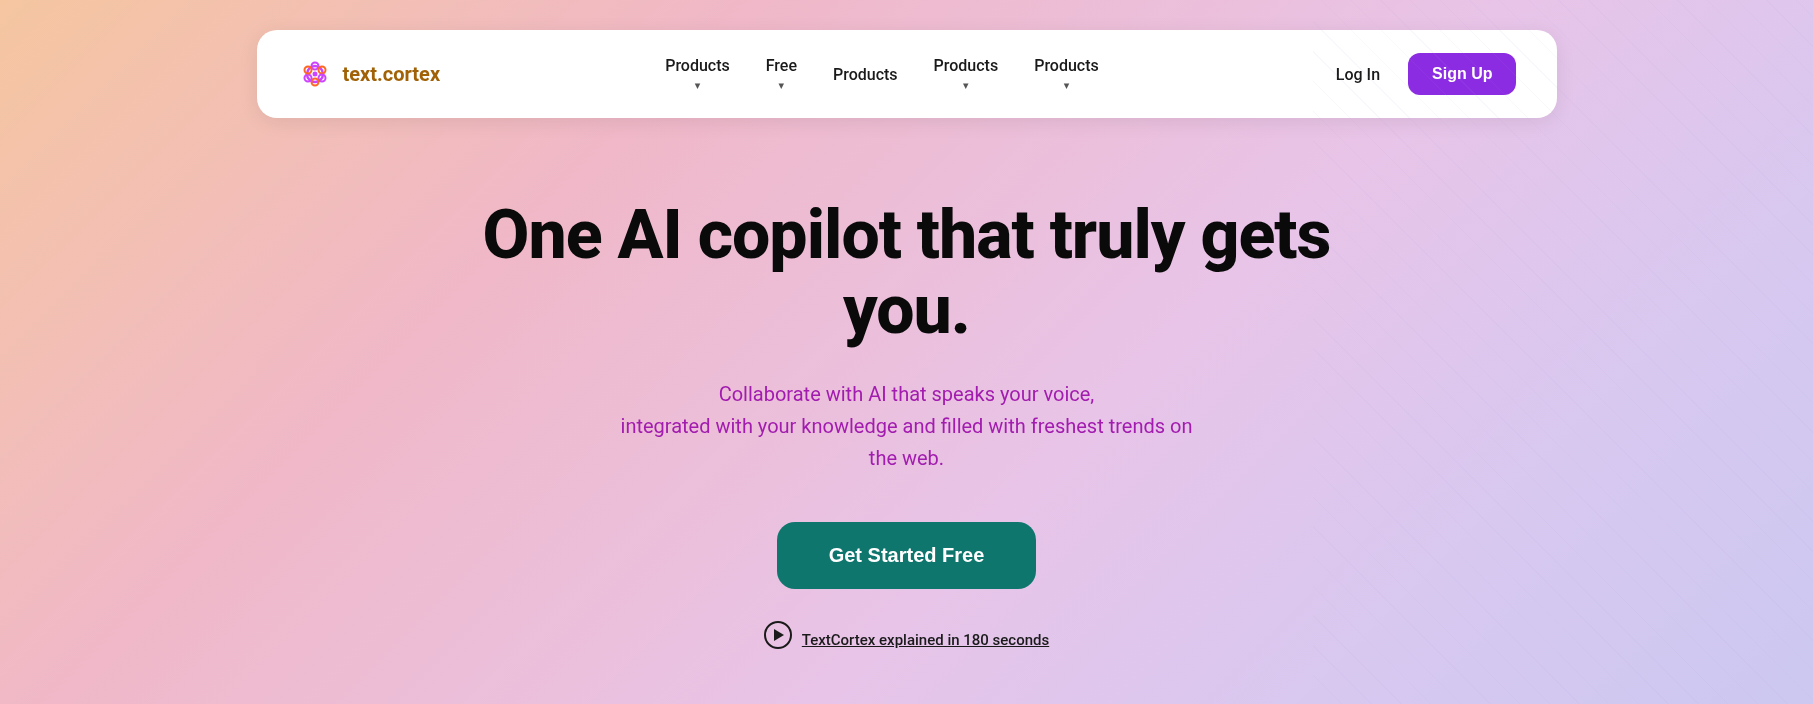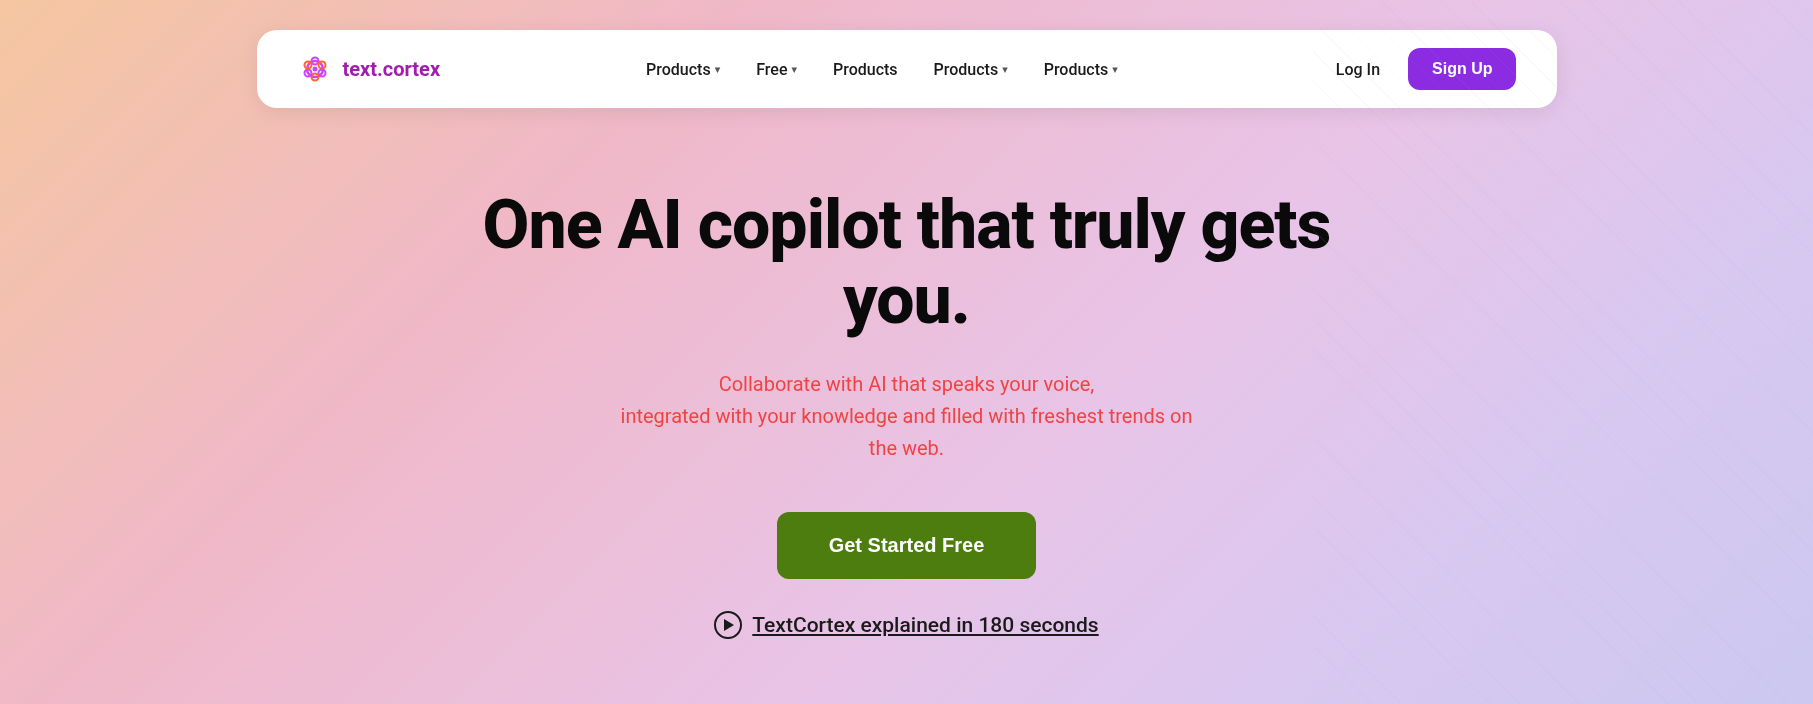"text.cortex" .logo-text { color: #a21caf -> #a16207 }
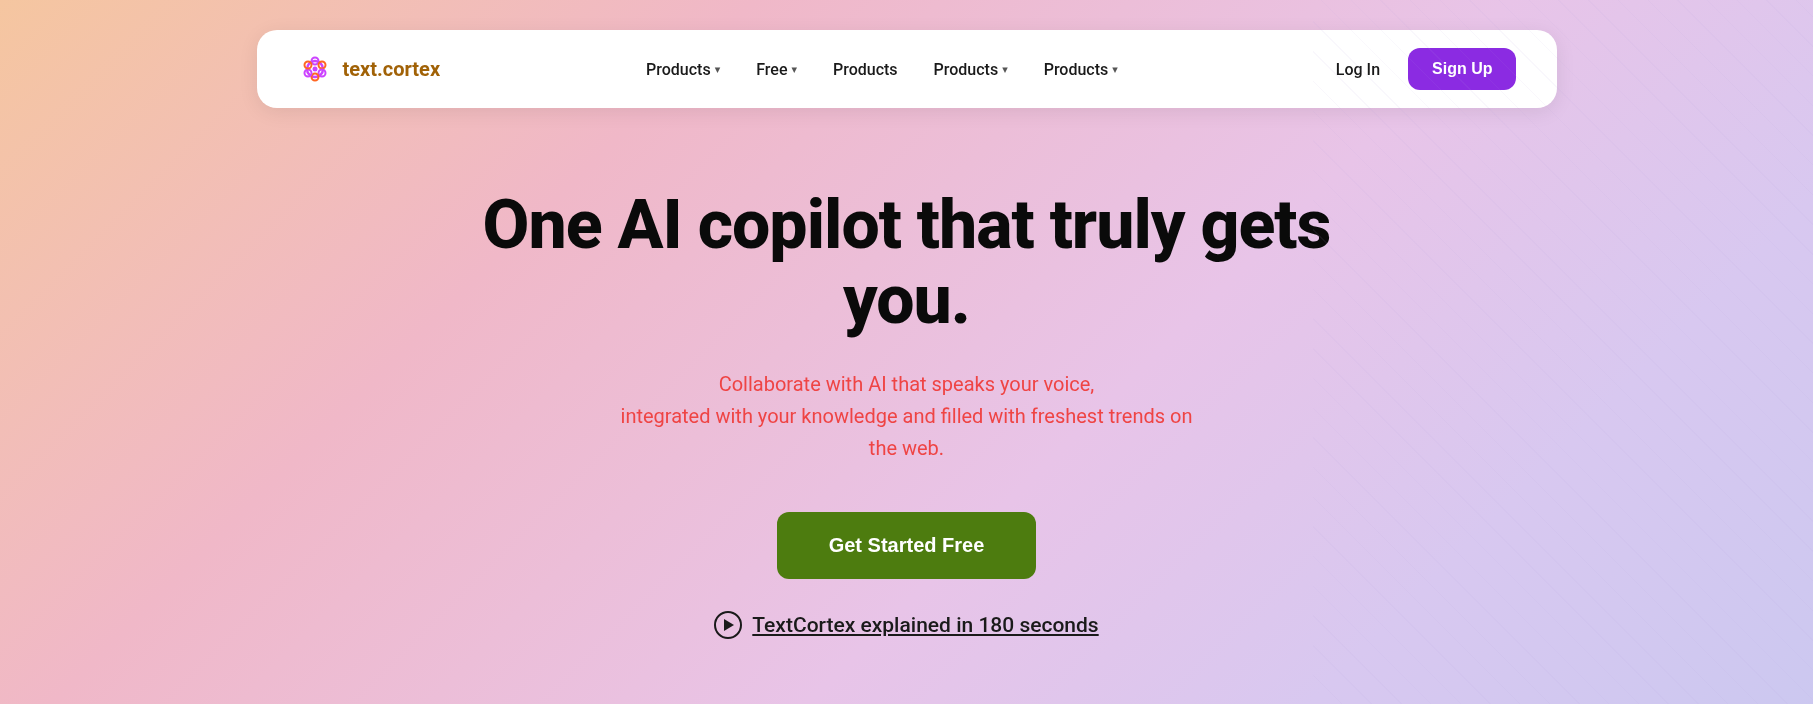"Products" .nav-item { flex-direction: none -> column }
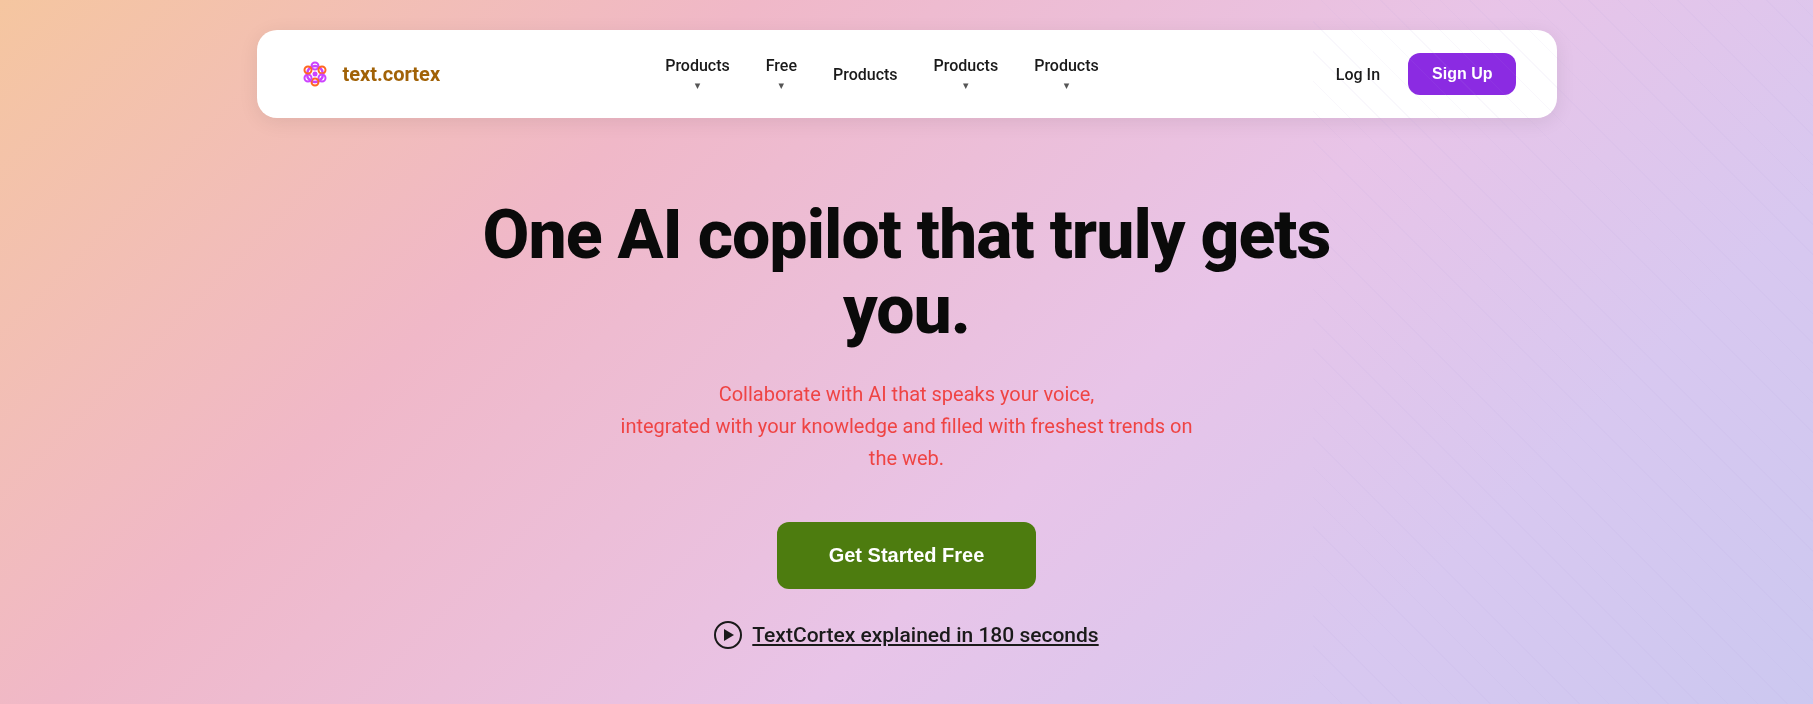"Collaborate with AI that speaks" .hero-subtitle { color: #ef4444 -> #a21caf }
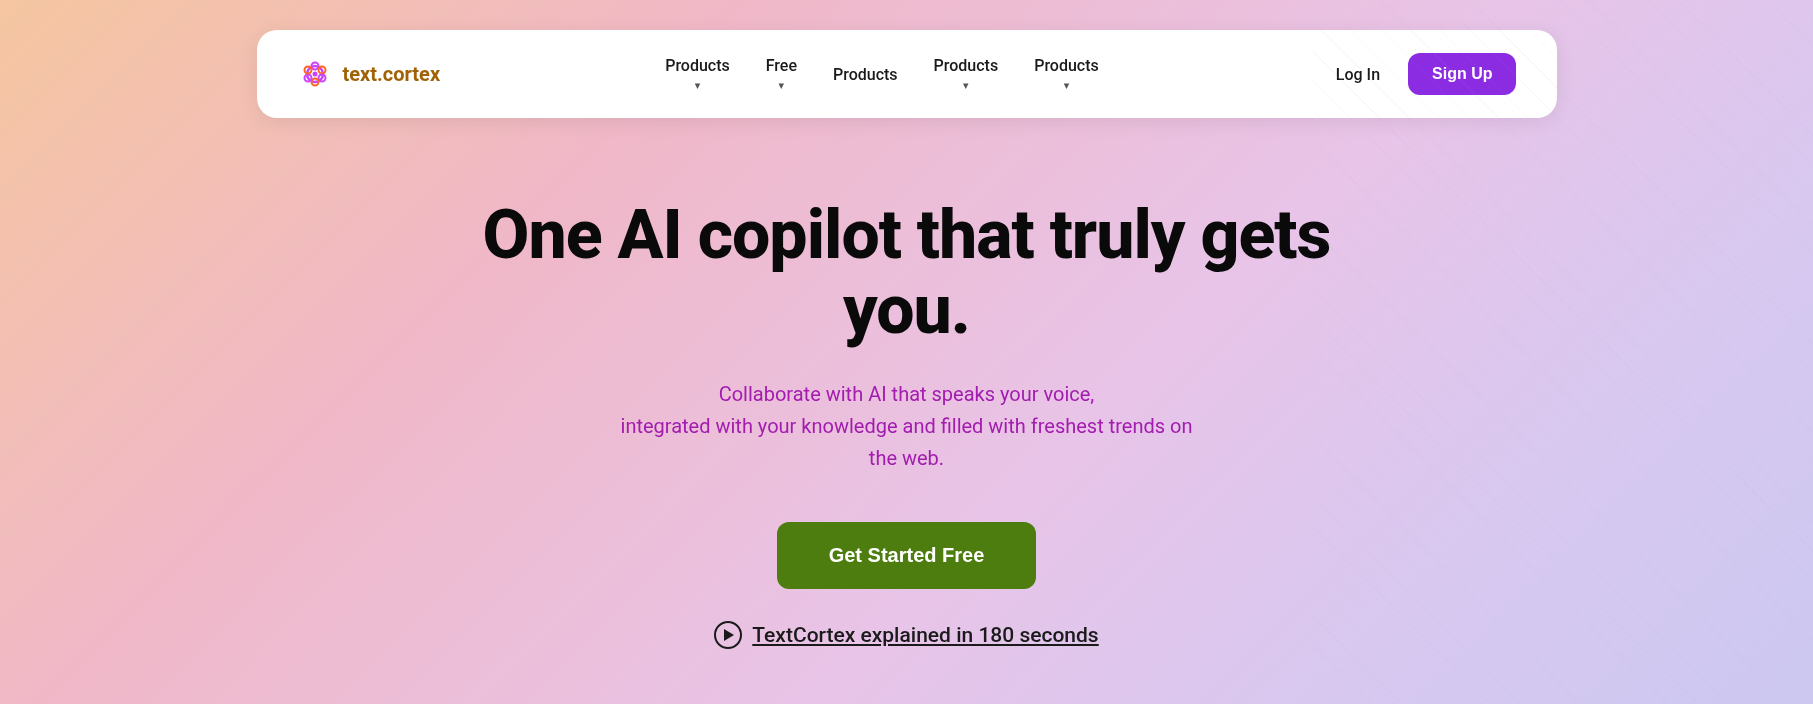"Get Started Free" .cta-button { background: #4d7c0f -> #0f766e; border-radius: 12px -> 18px }
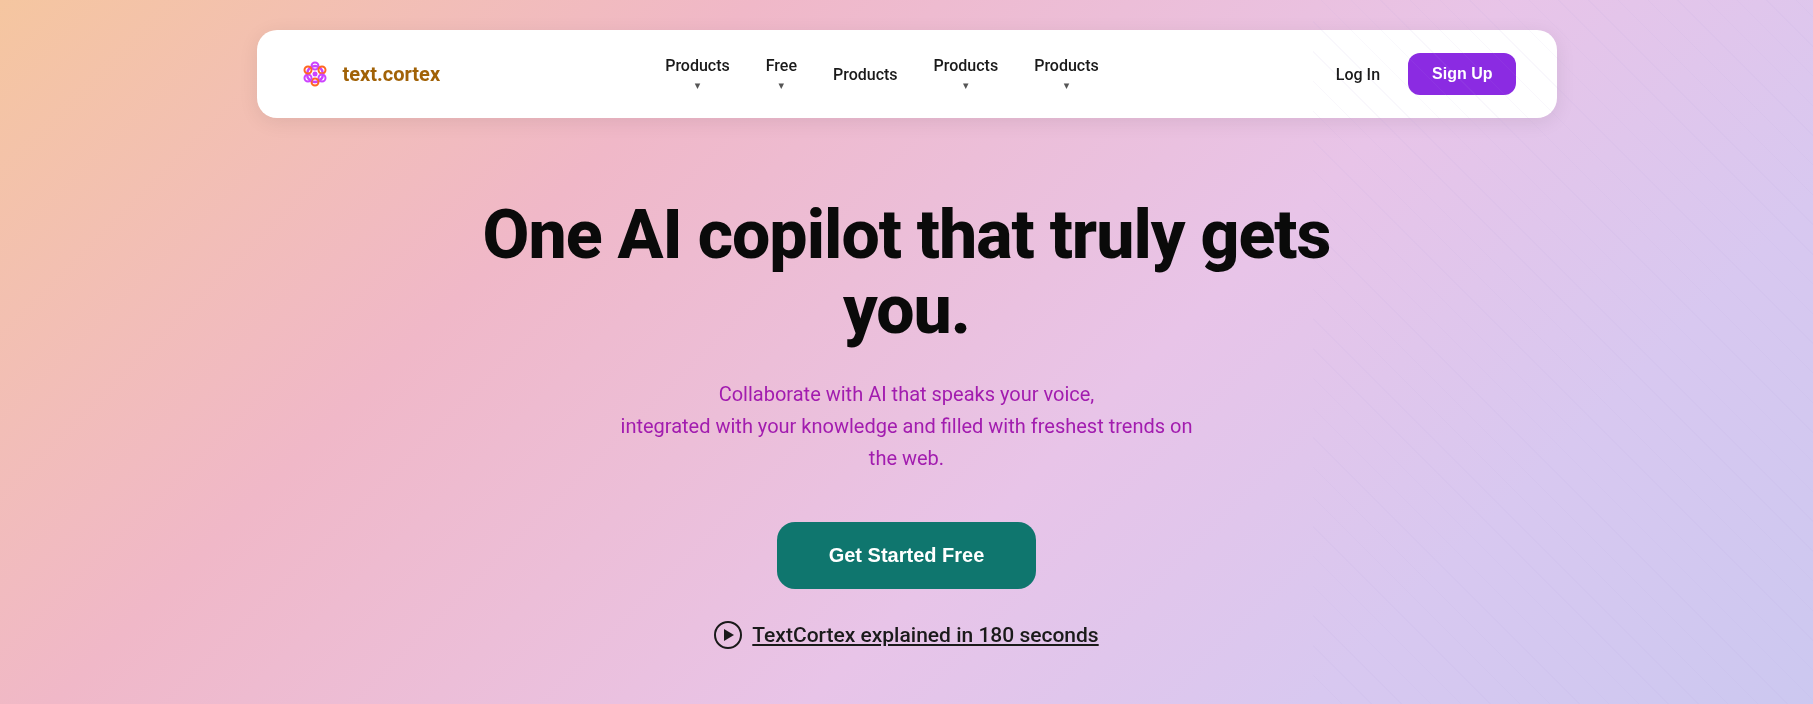"TextCortex explained in 180 seconds" .video-link { align-items: center -> flex-end; font-size: 21px -> 15px }
